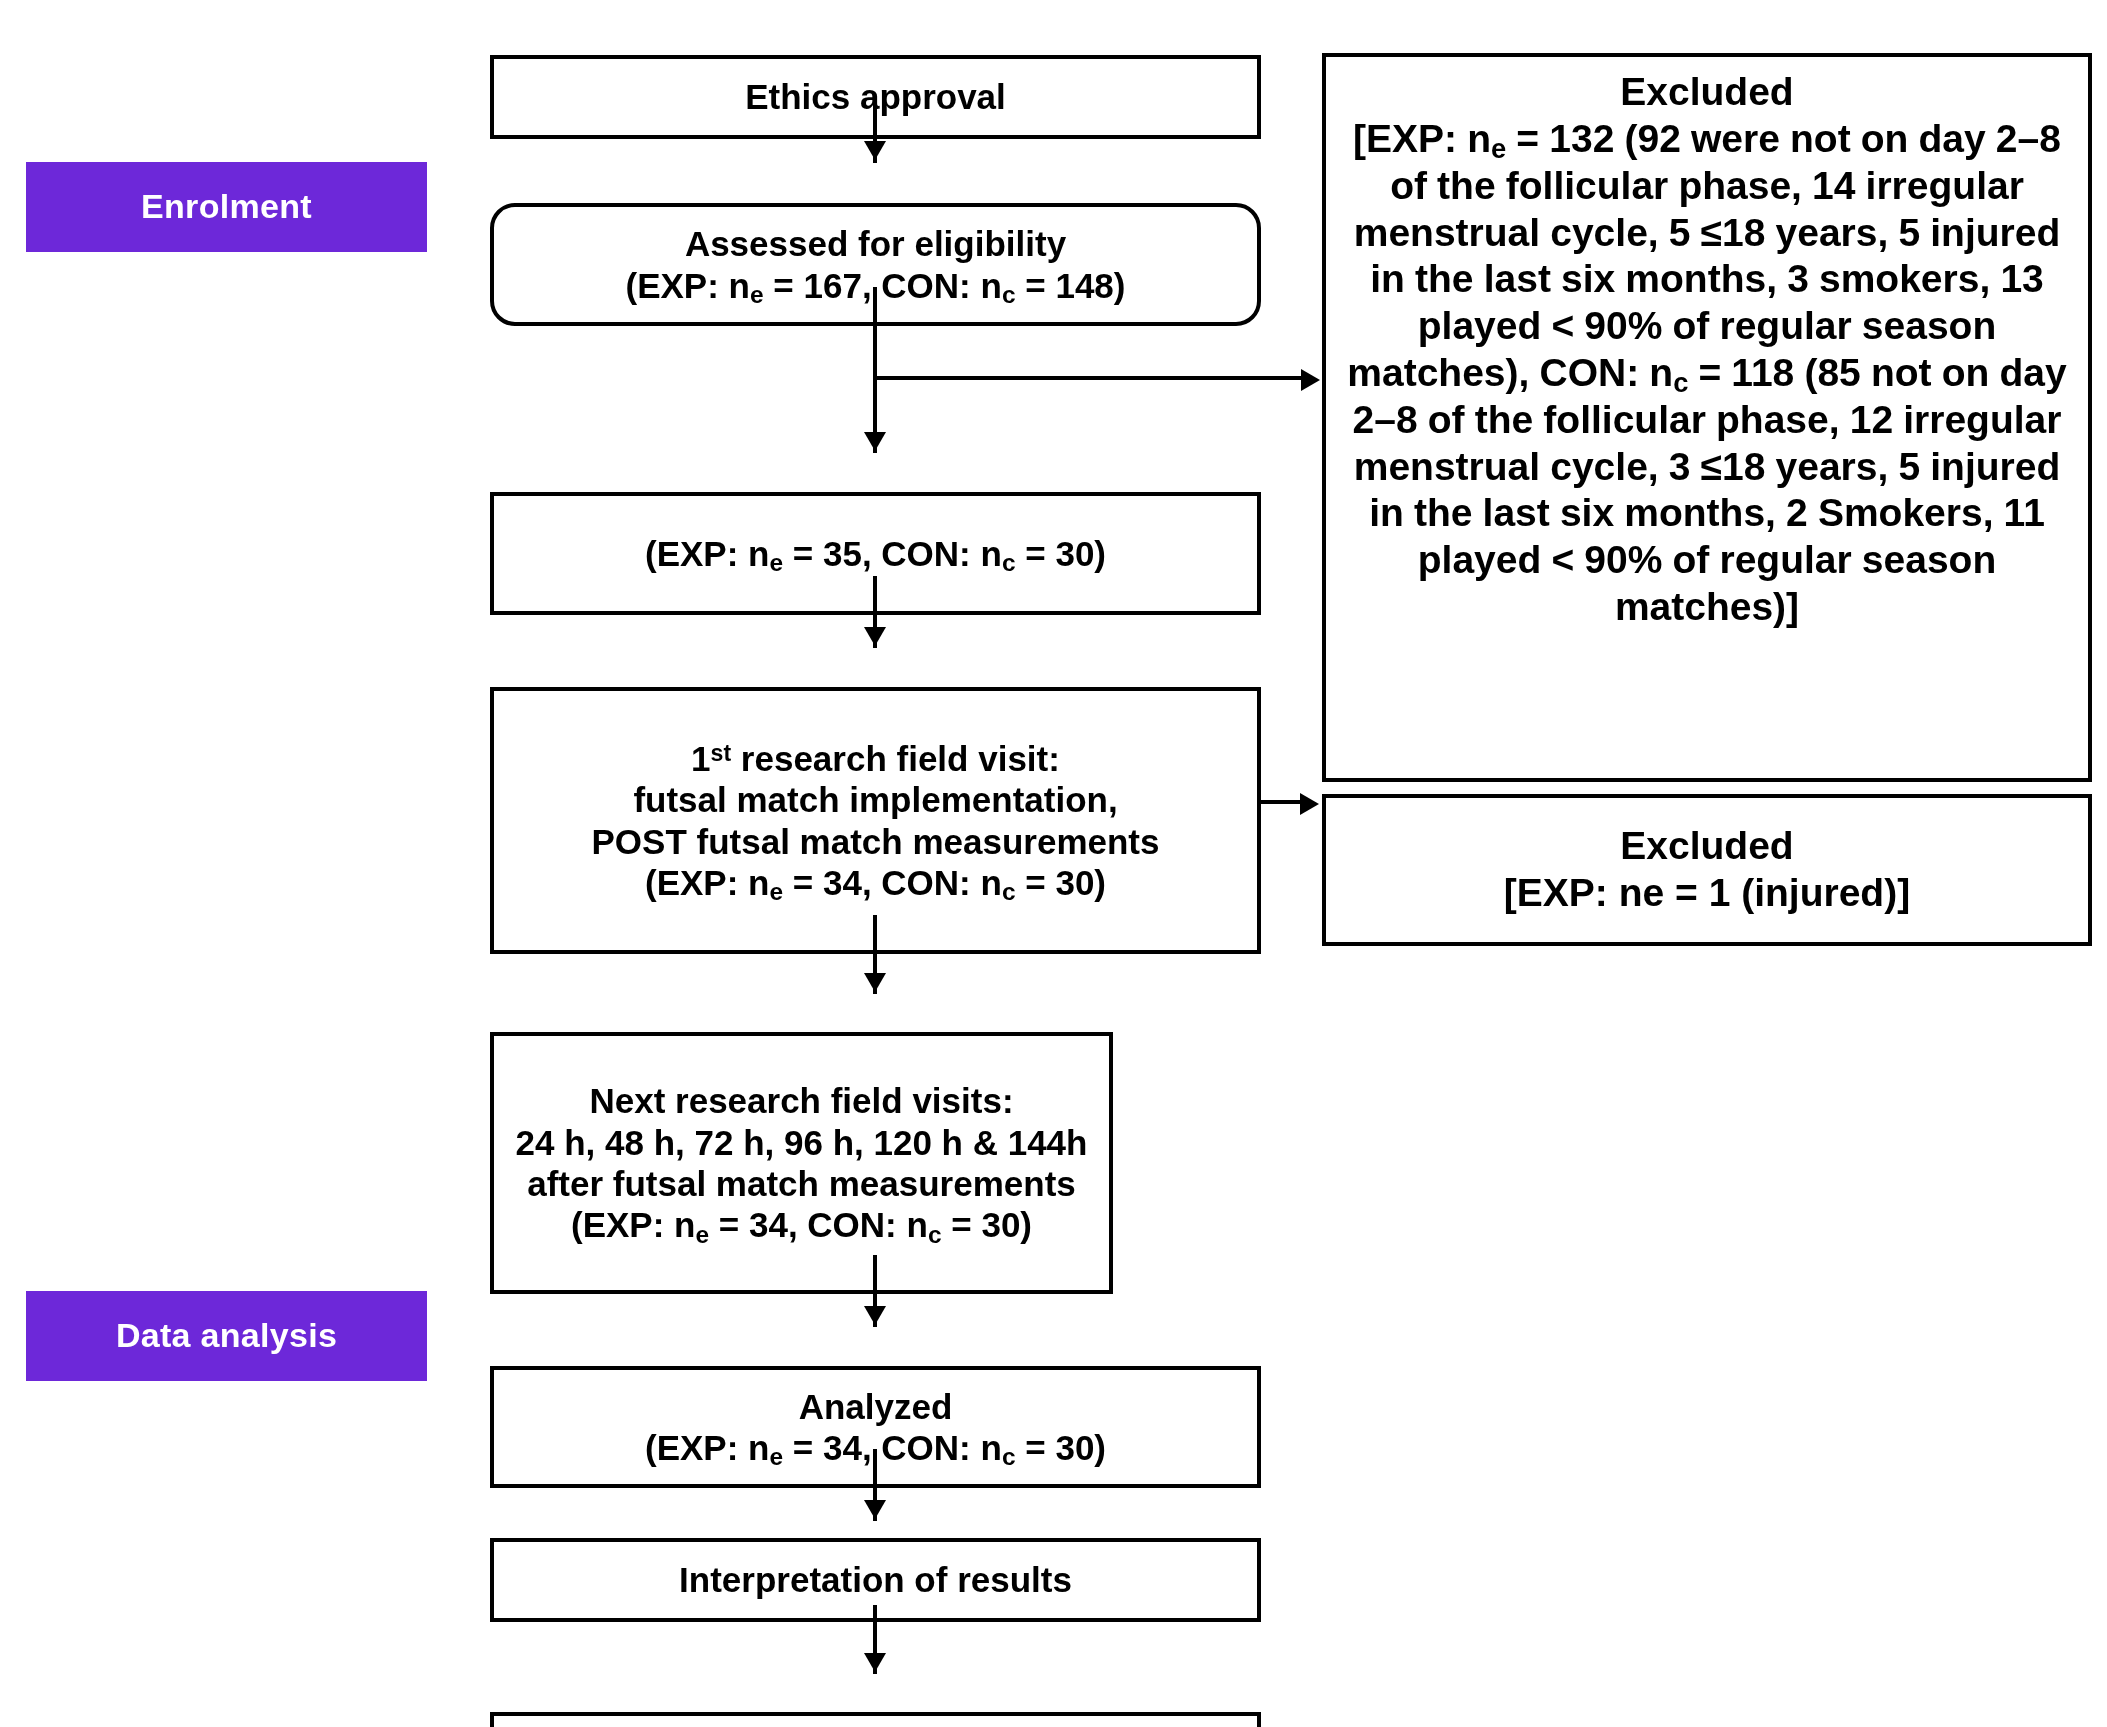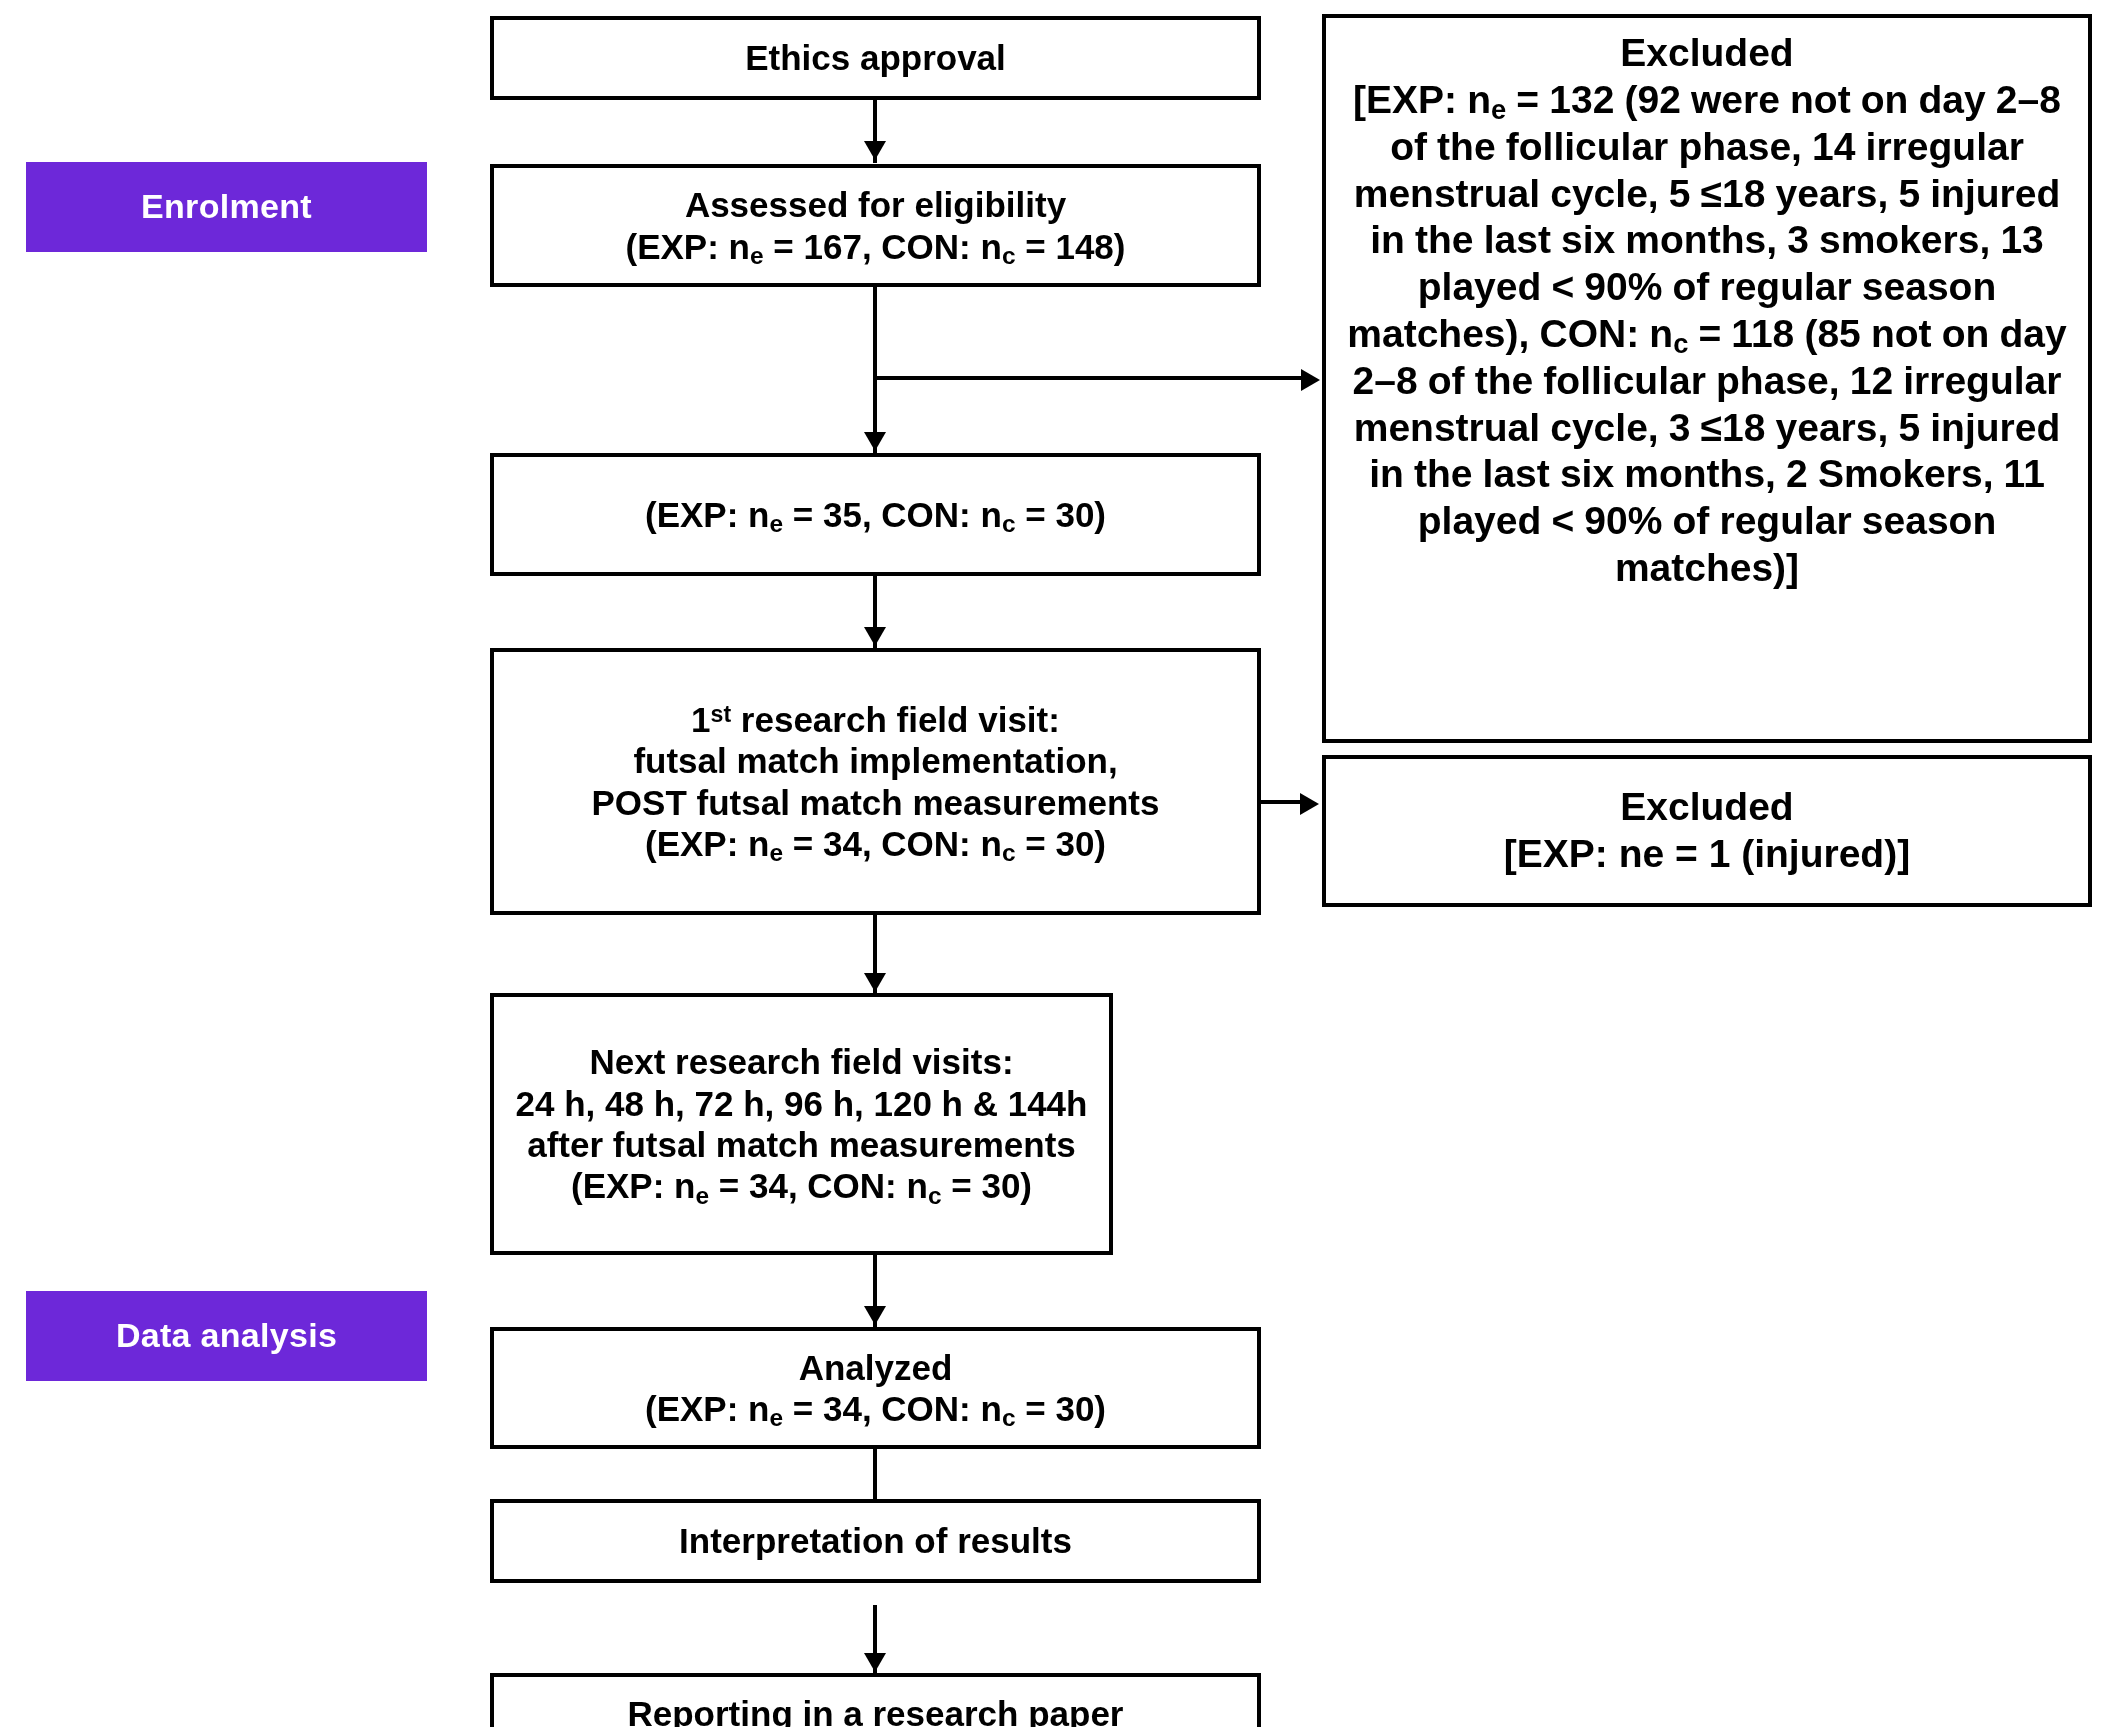"Ethics approval" .flow-box { margin-top: none -> 39px }
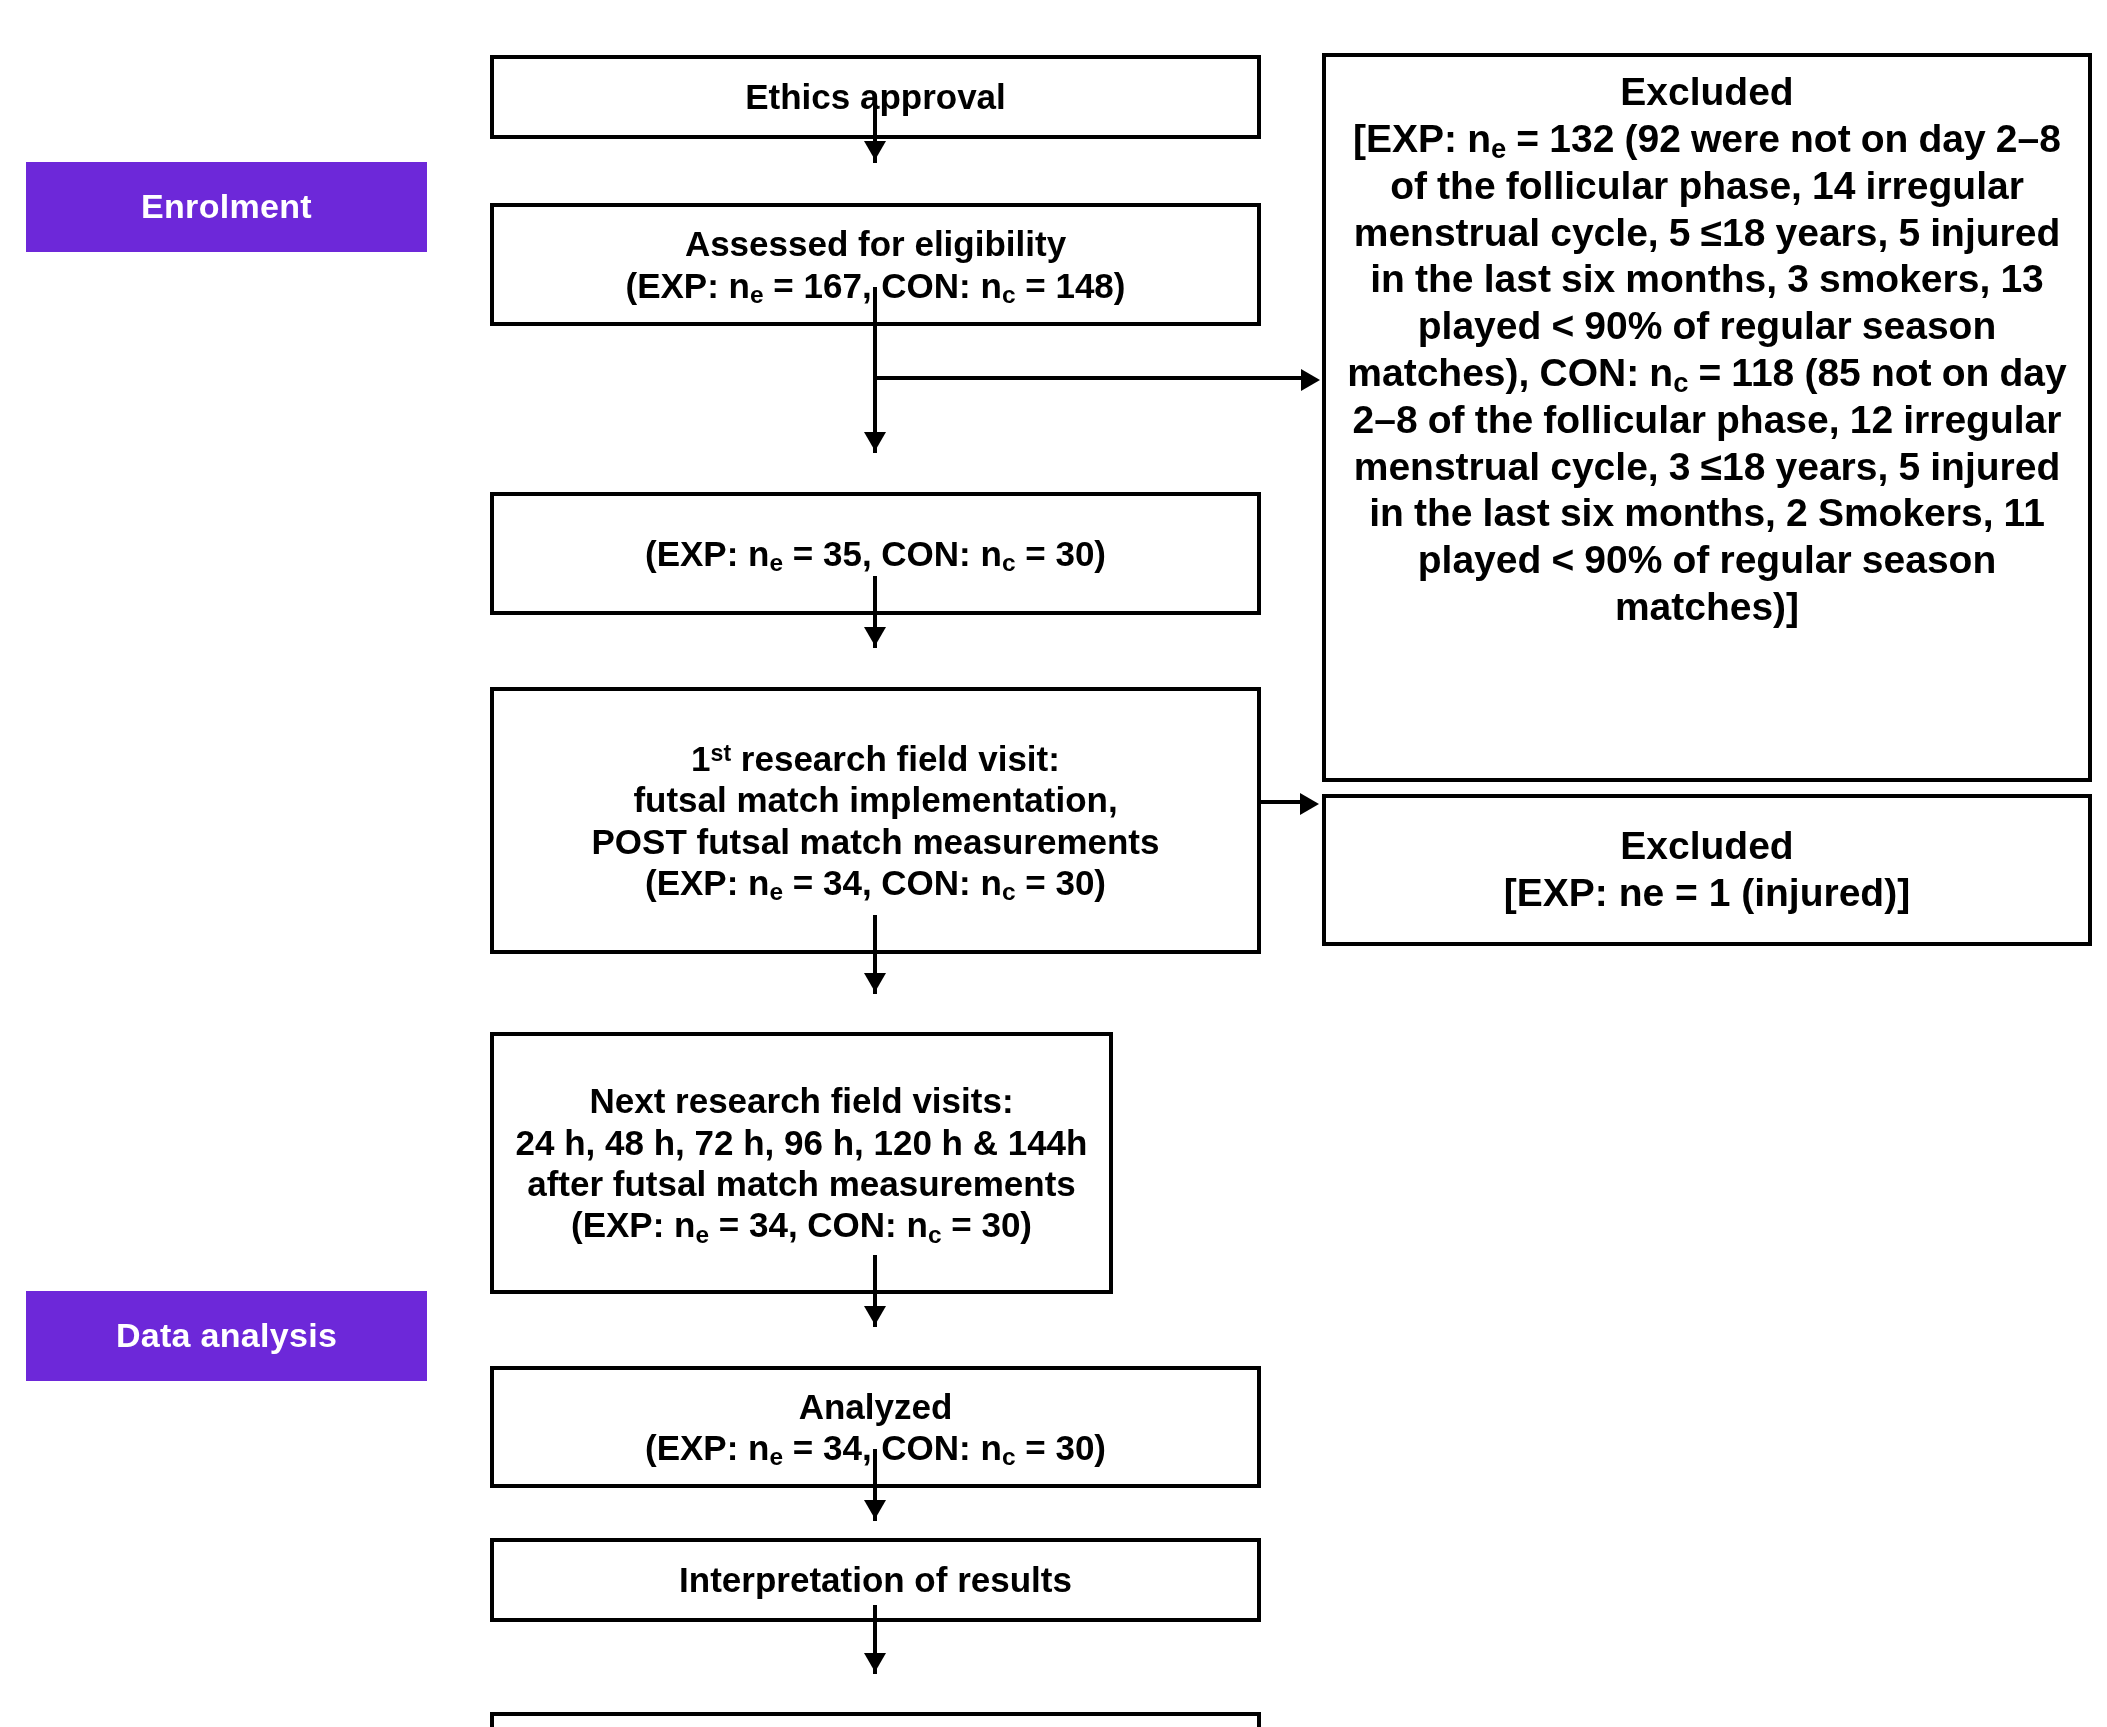"Assessed for eligibility" div.flow-box { border-radius: none -> 25px }
